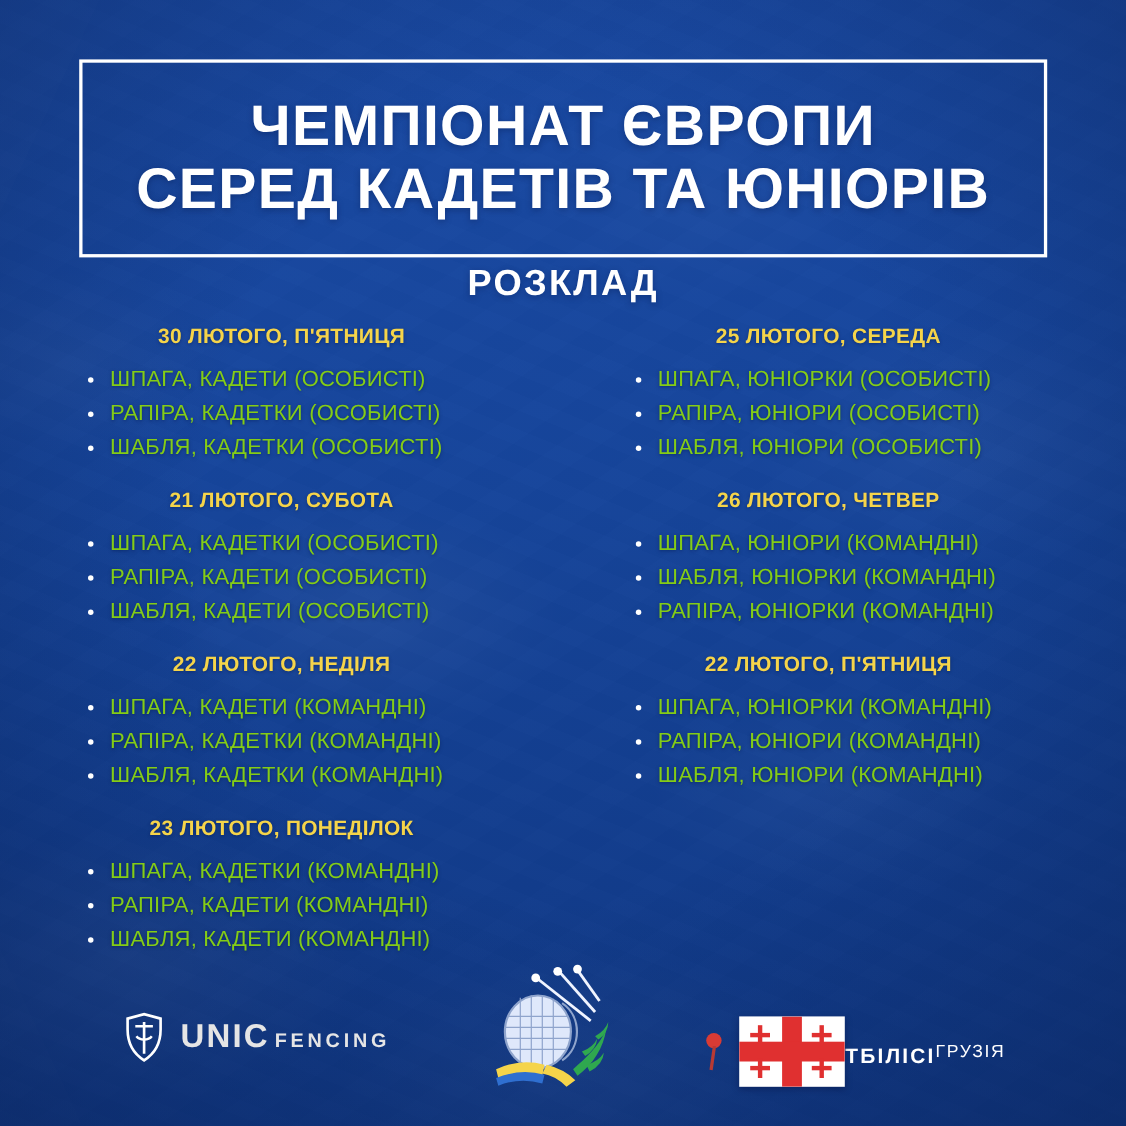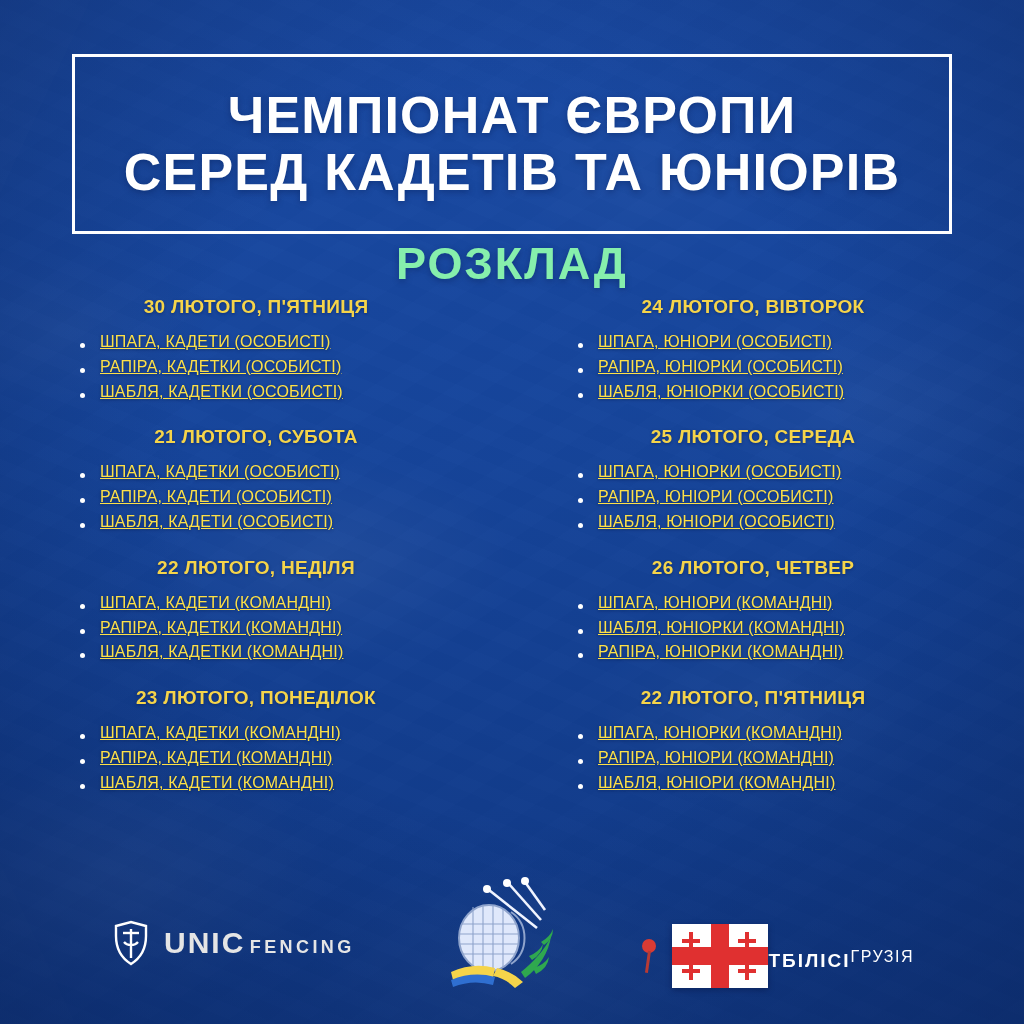"РОЗКЛАД" .subtitle { color: #86efac -> #ffffff; font-size: 45px -> 33px }
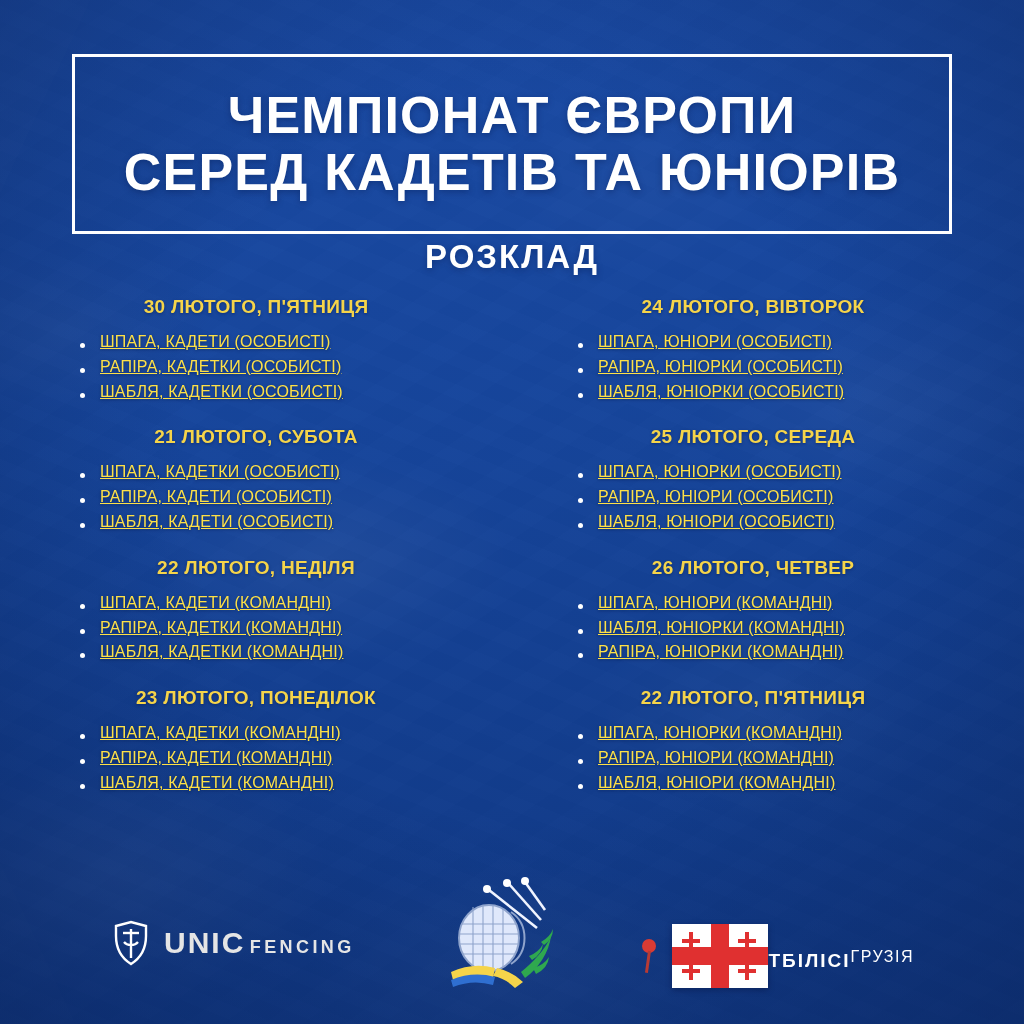"24 ЛЮТОГО, ВІВТОРОК" div.day { html: <div> <div>24 ЛЮТОГО, ВІВТОРОК</div> <ul> <li>ШПАГА, ЮНІОРИ (ОСОБИСТІ)</li> <li>РАПІРА, ЮНІОРКИ (ОСОБИСТІ)</li> <li>ШАБЛЯ, ЮНІОРКИ (ОСОБИСТІ)</li> </ul> </div> -> none }
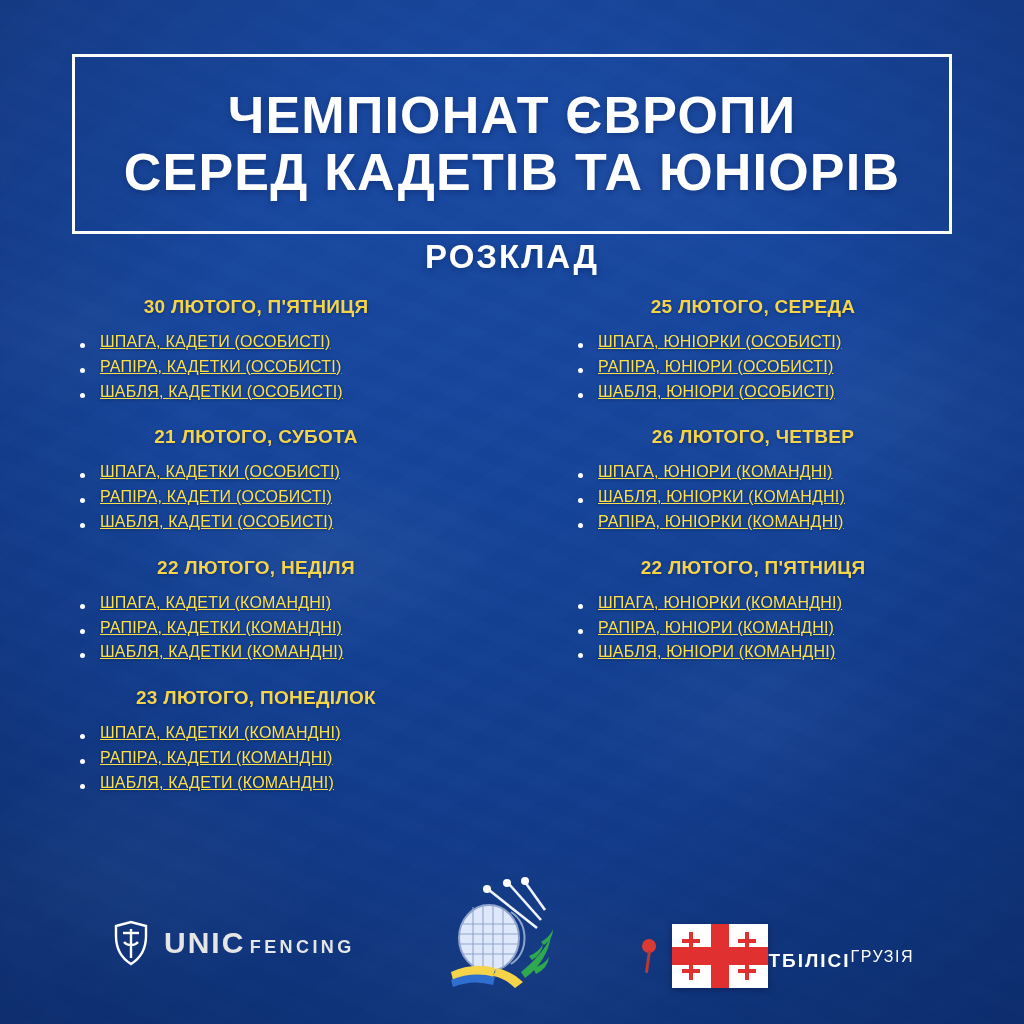"ШПАГА, КАДЕТИ (ОСОБИСТІ)" .event { color: #fde047 -> #84cc16; font-size: 16px -> 20px; text-decoration: underline -> none }
